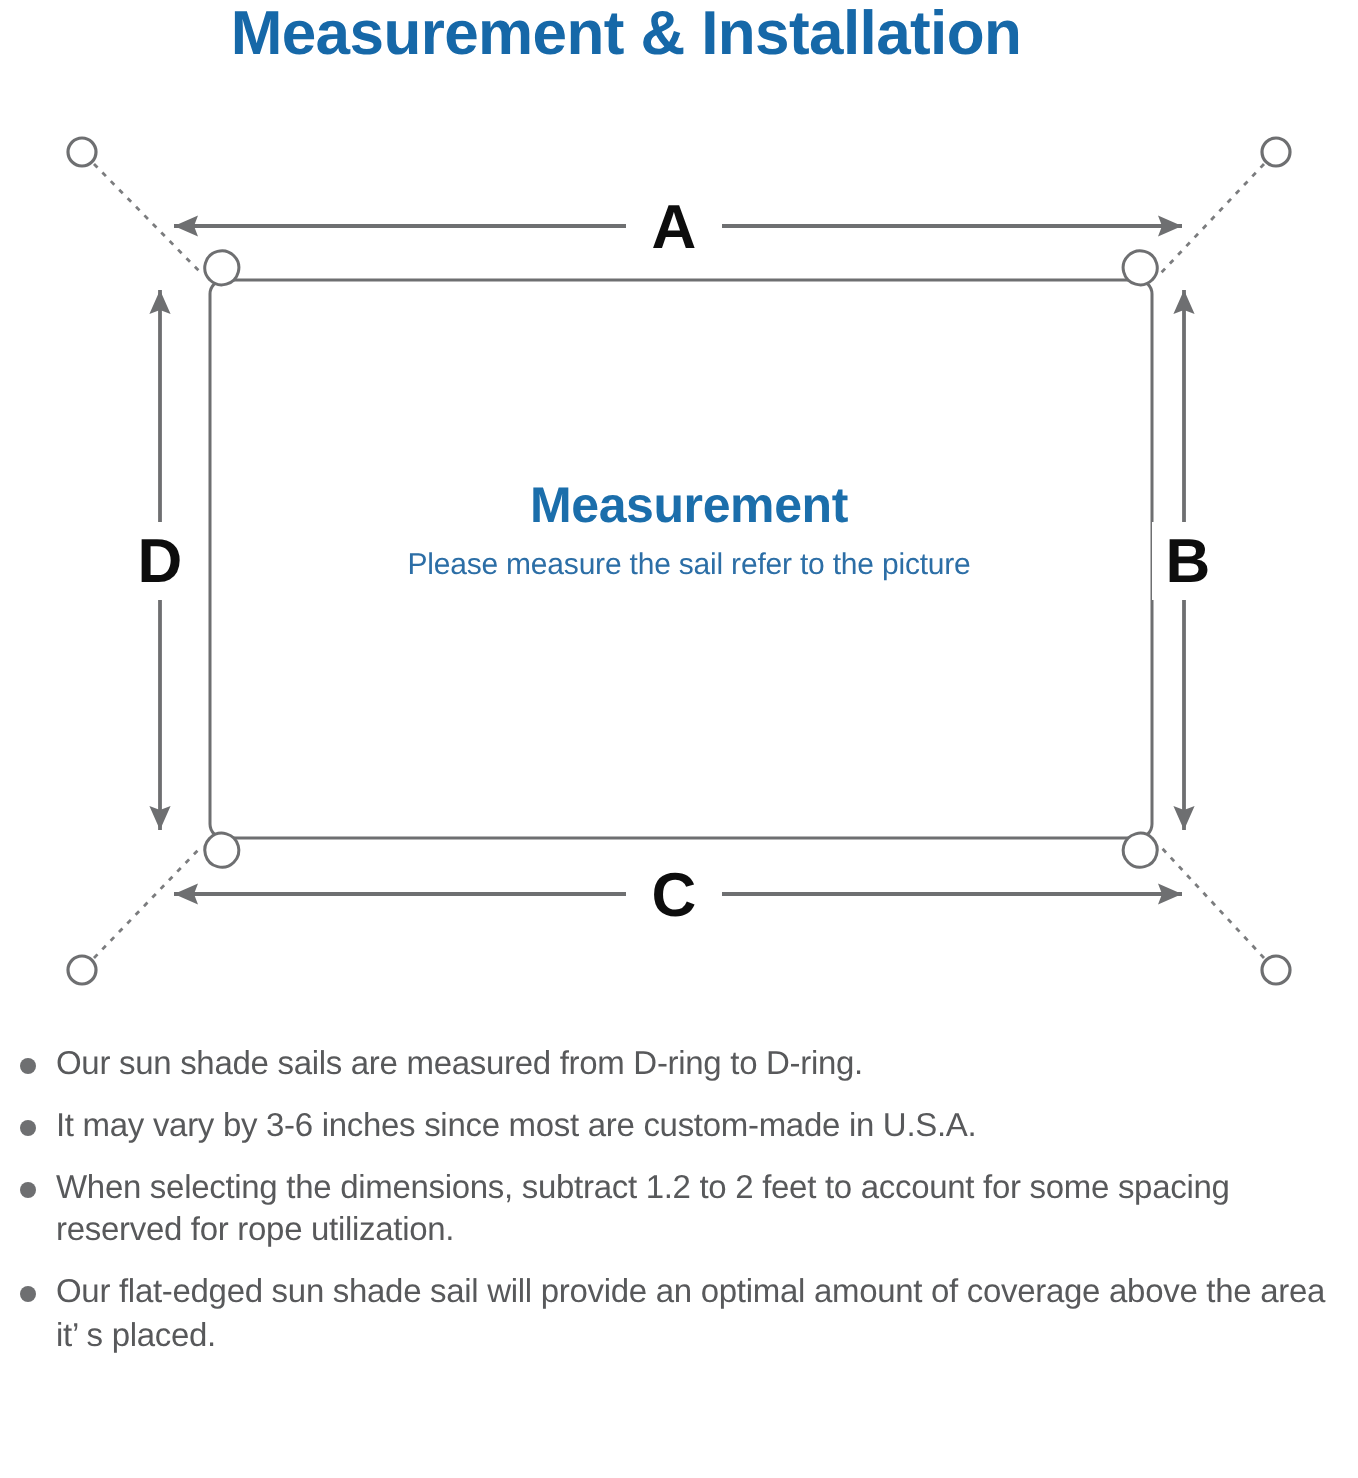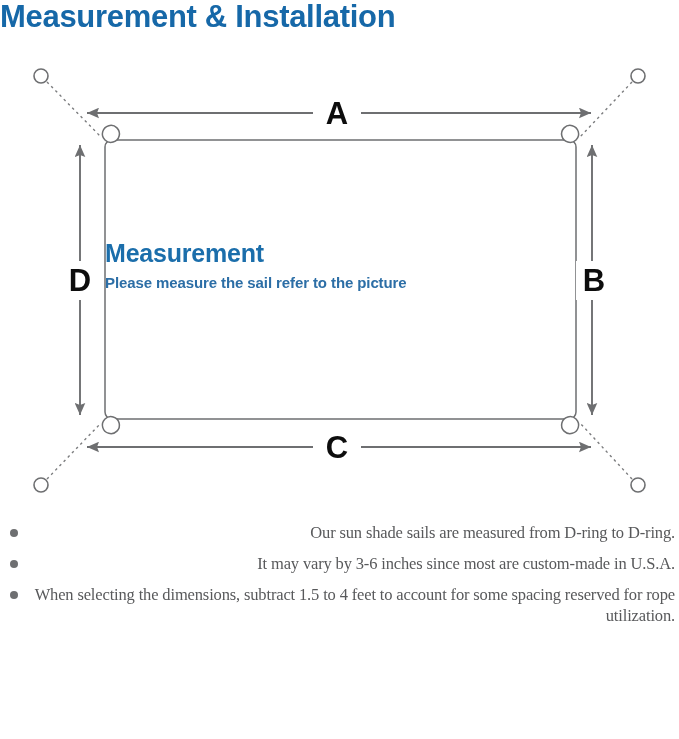"Measurement & Installation" #title { text-align: left -> center }
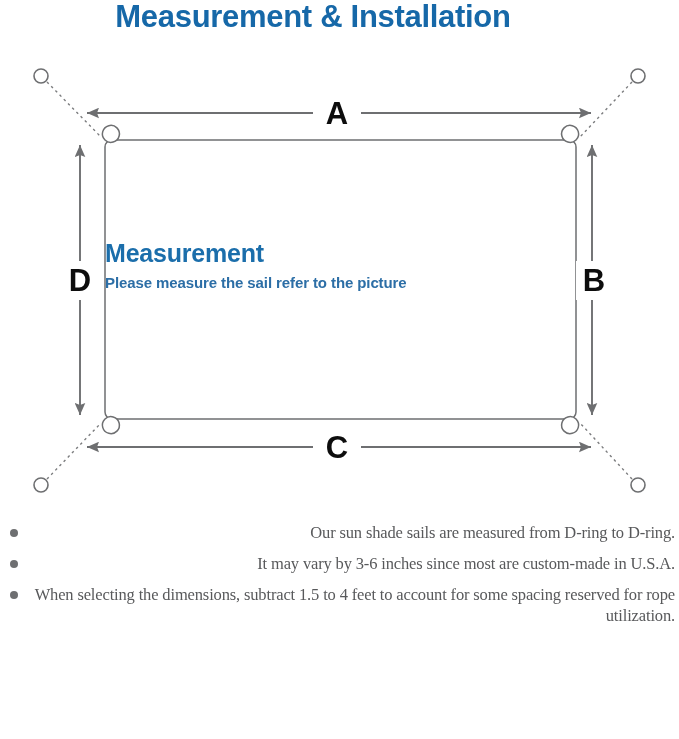"Measurement" #center-text { text-align: left -> center }
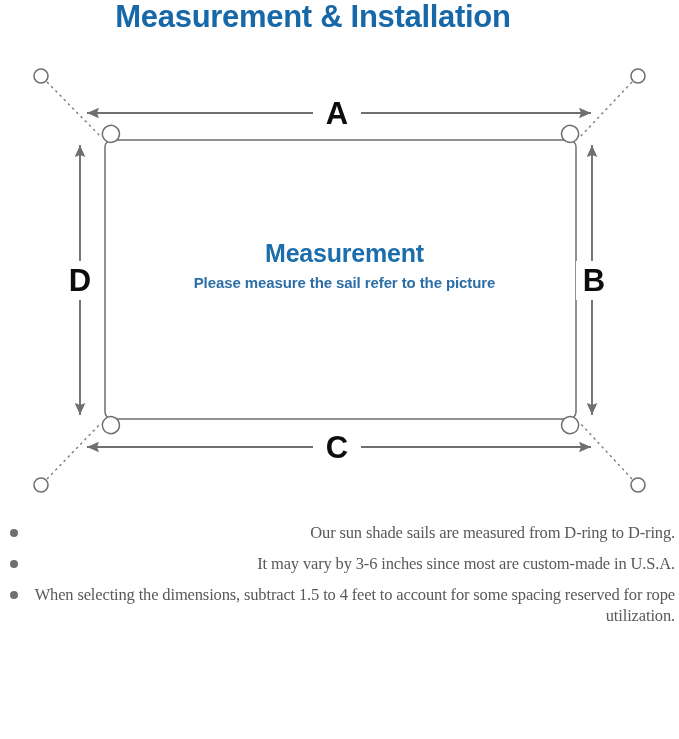"Please measure the sail refer" #center-sub { font-weight: bold -> none }
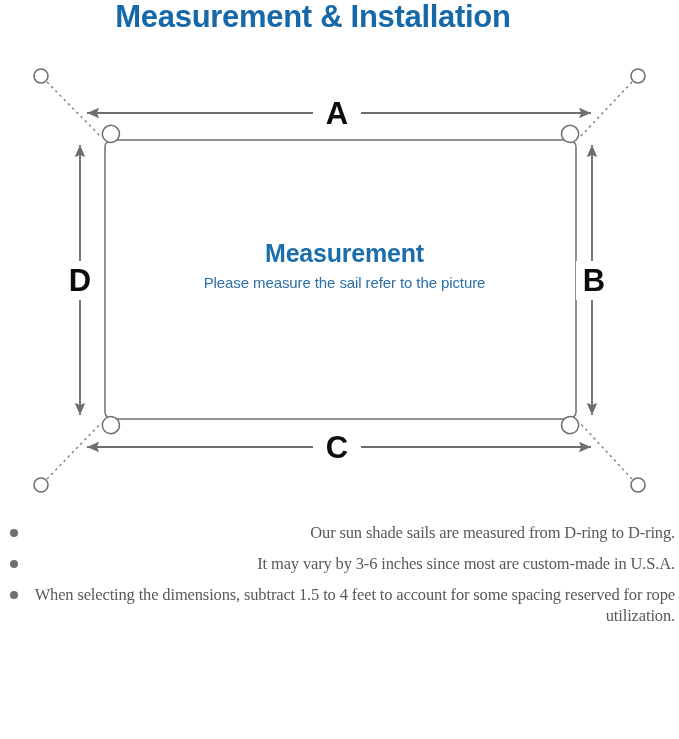"Our sun shade sails are" .note { font-family: Liberation Serif, serif -> Liberation Sans, sans-serif; text-align: right -> none }
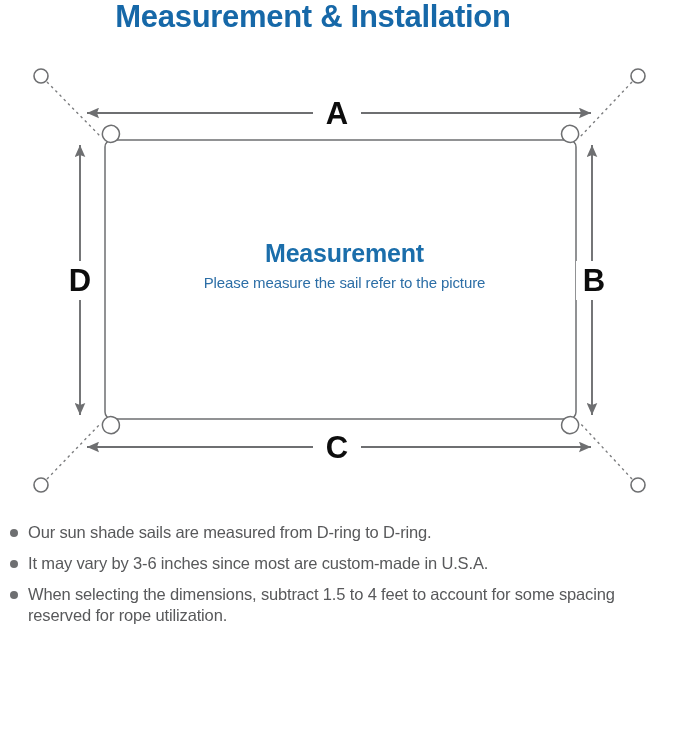"When selecting the dimensions, subtract" span { text: 1.5 to 4 -> 1.2 to 2 }
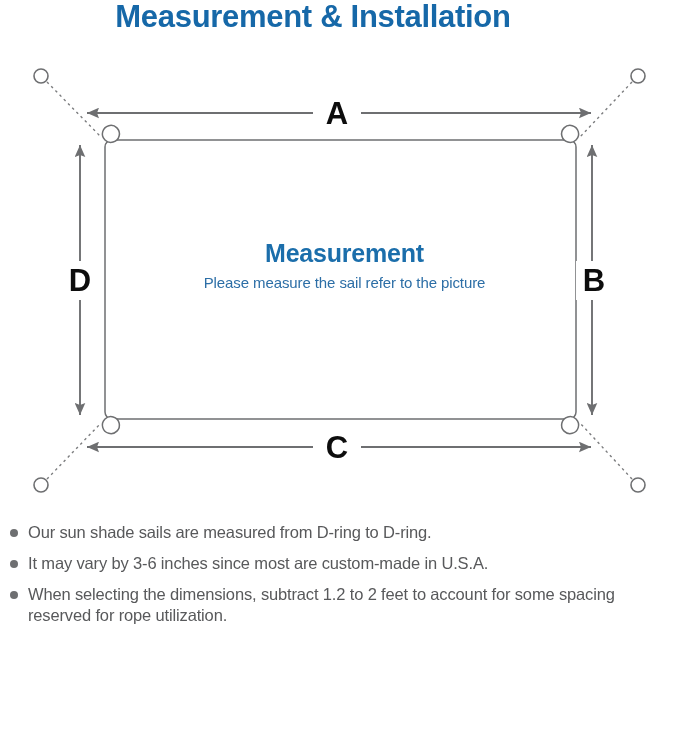"Our flat-edged sun shade sail" div.note { html: none -> <div> <span></span> <span>Our flat-edged sun shade sail will provide an optimal amount of coverage above the area it’ s placed.</span> </div> }
